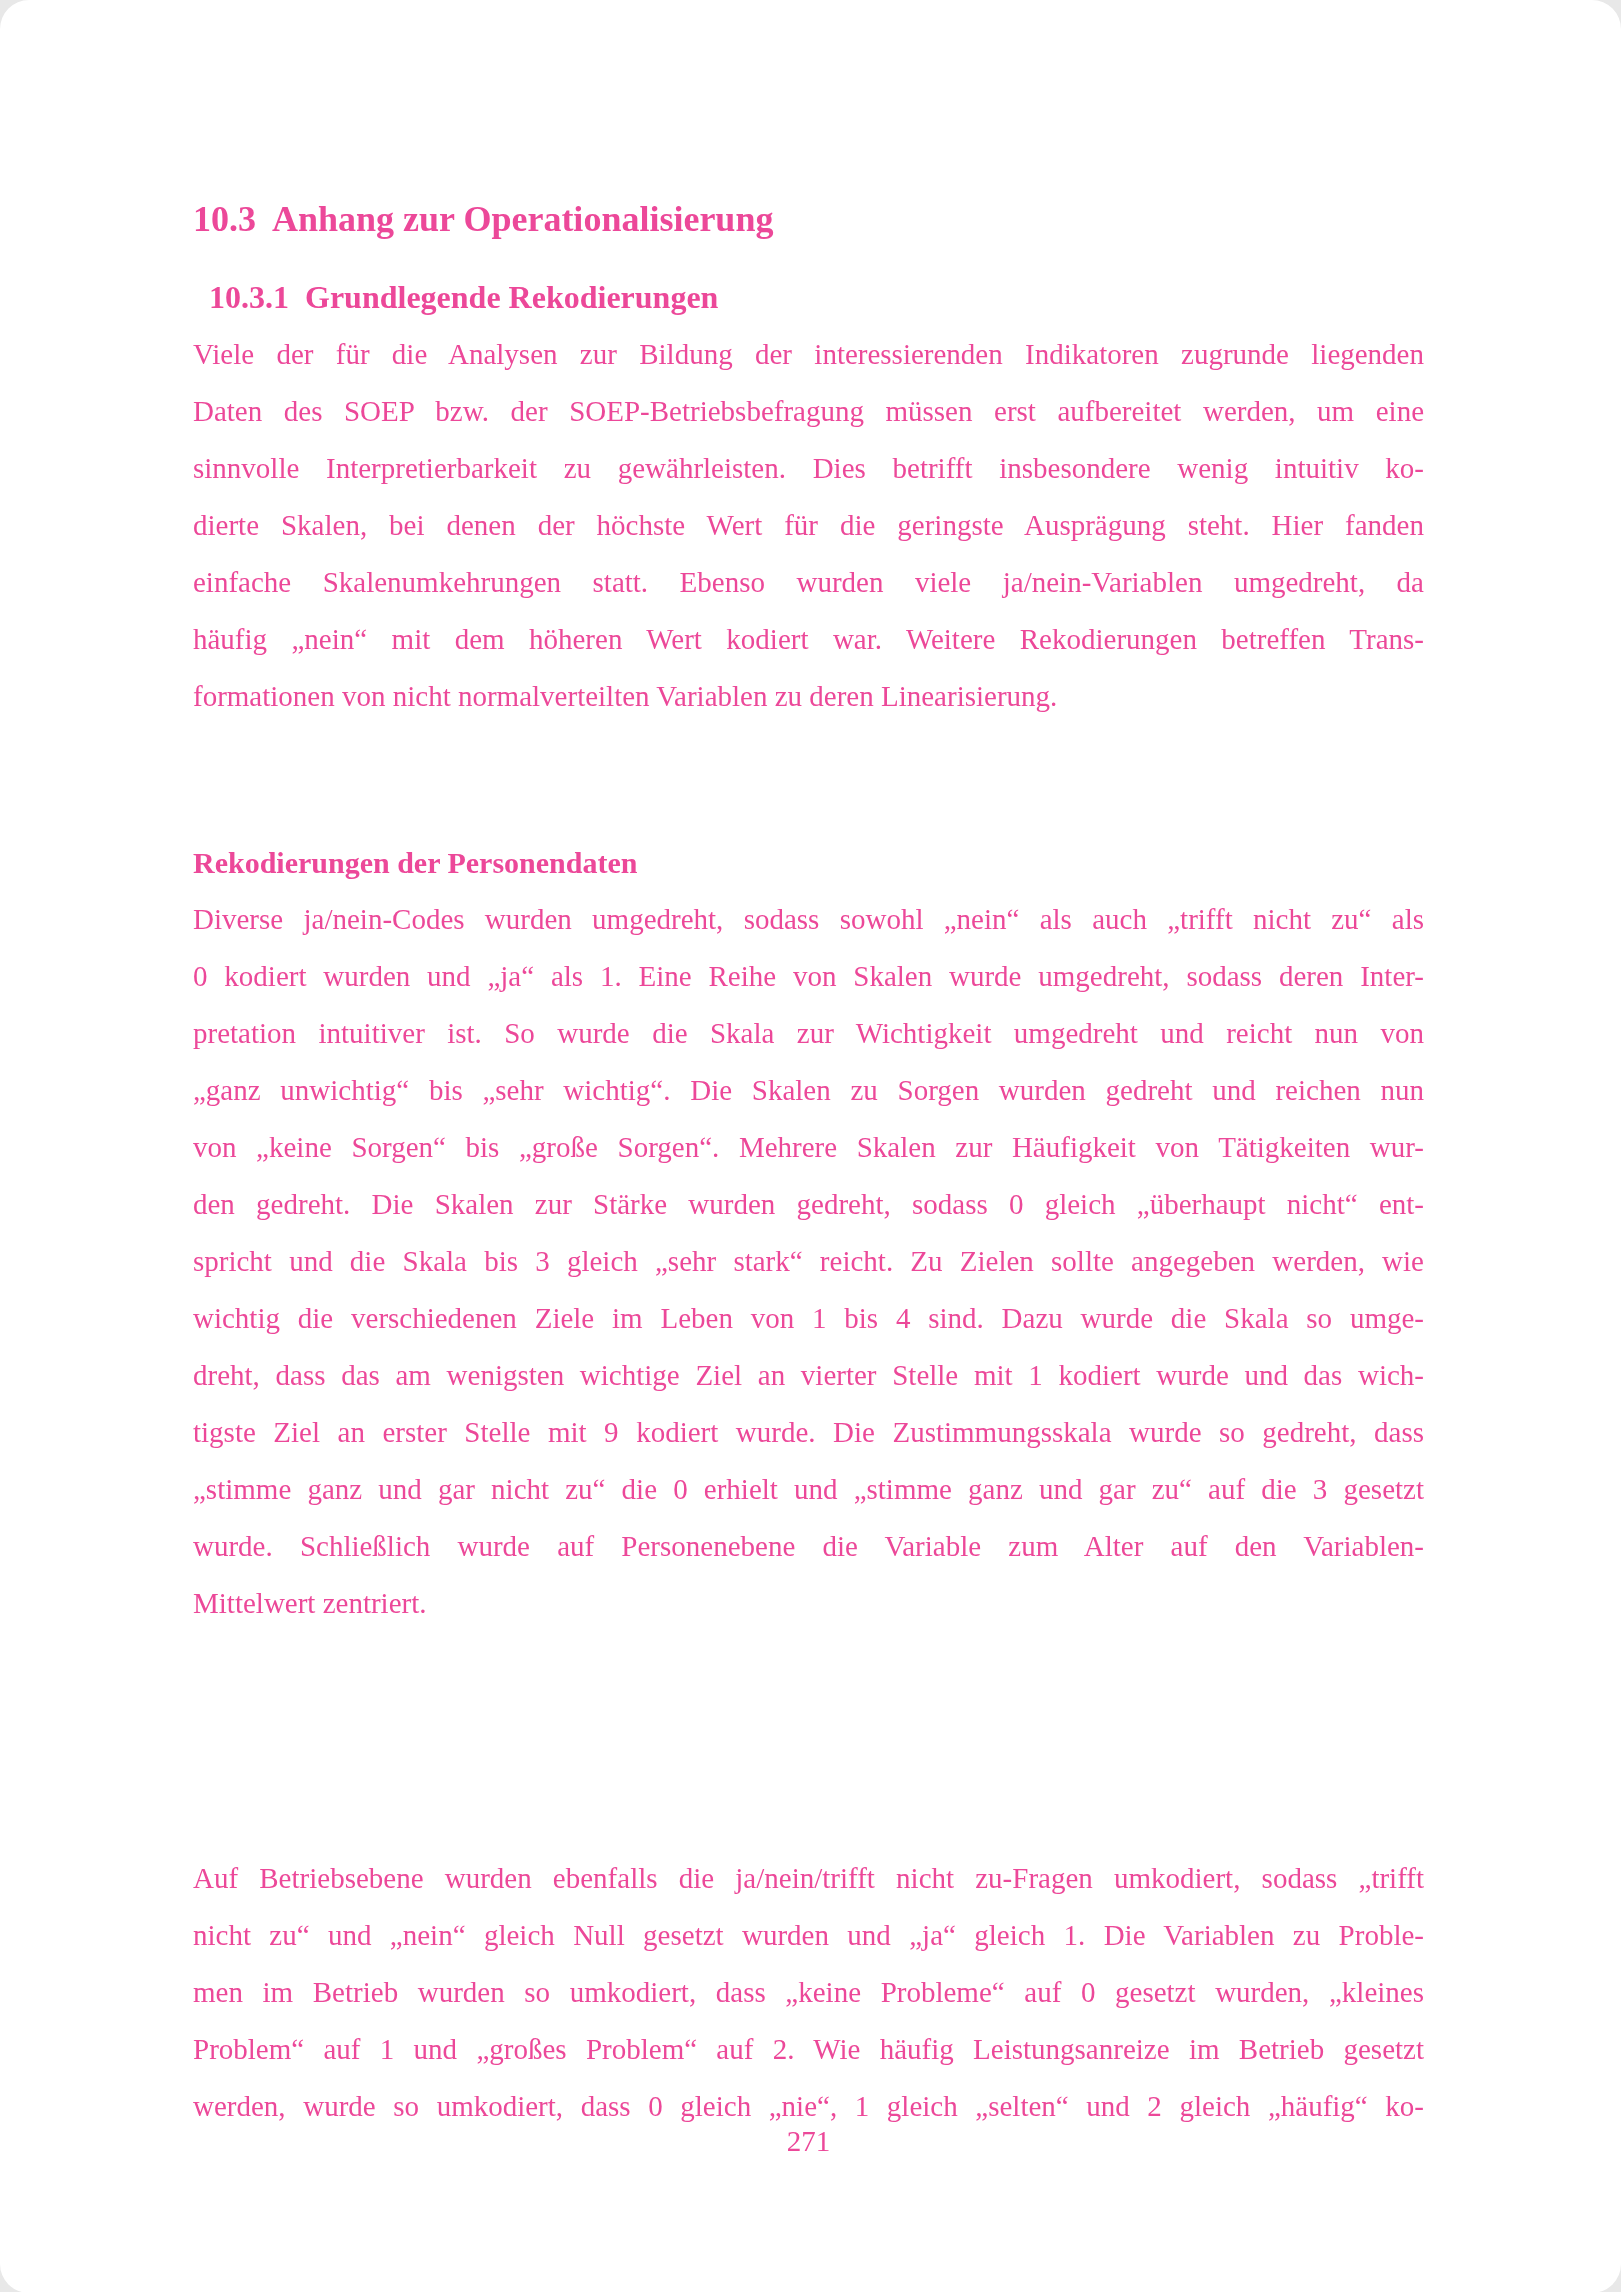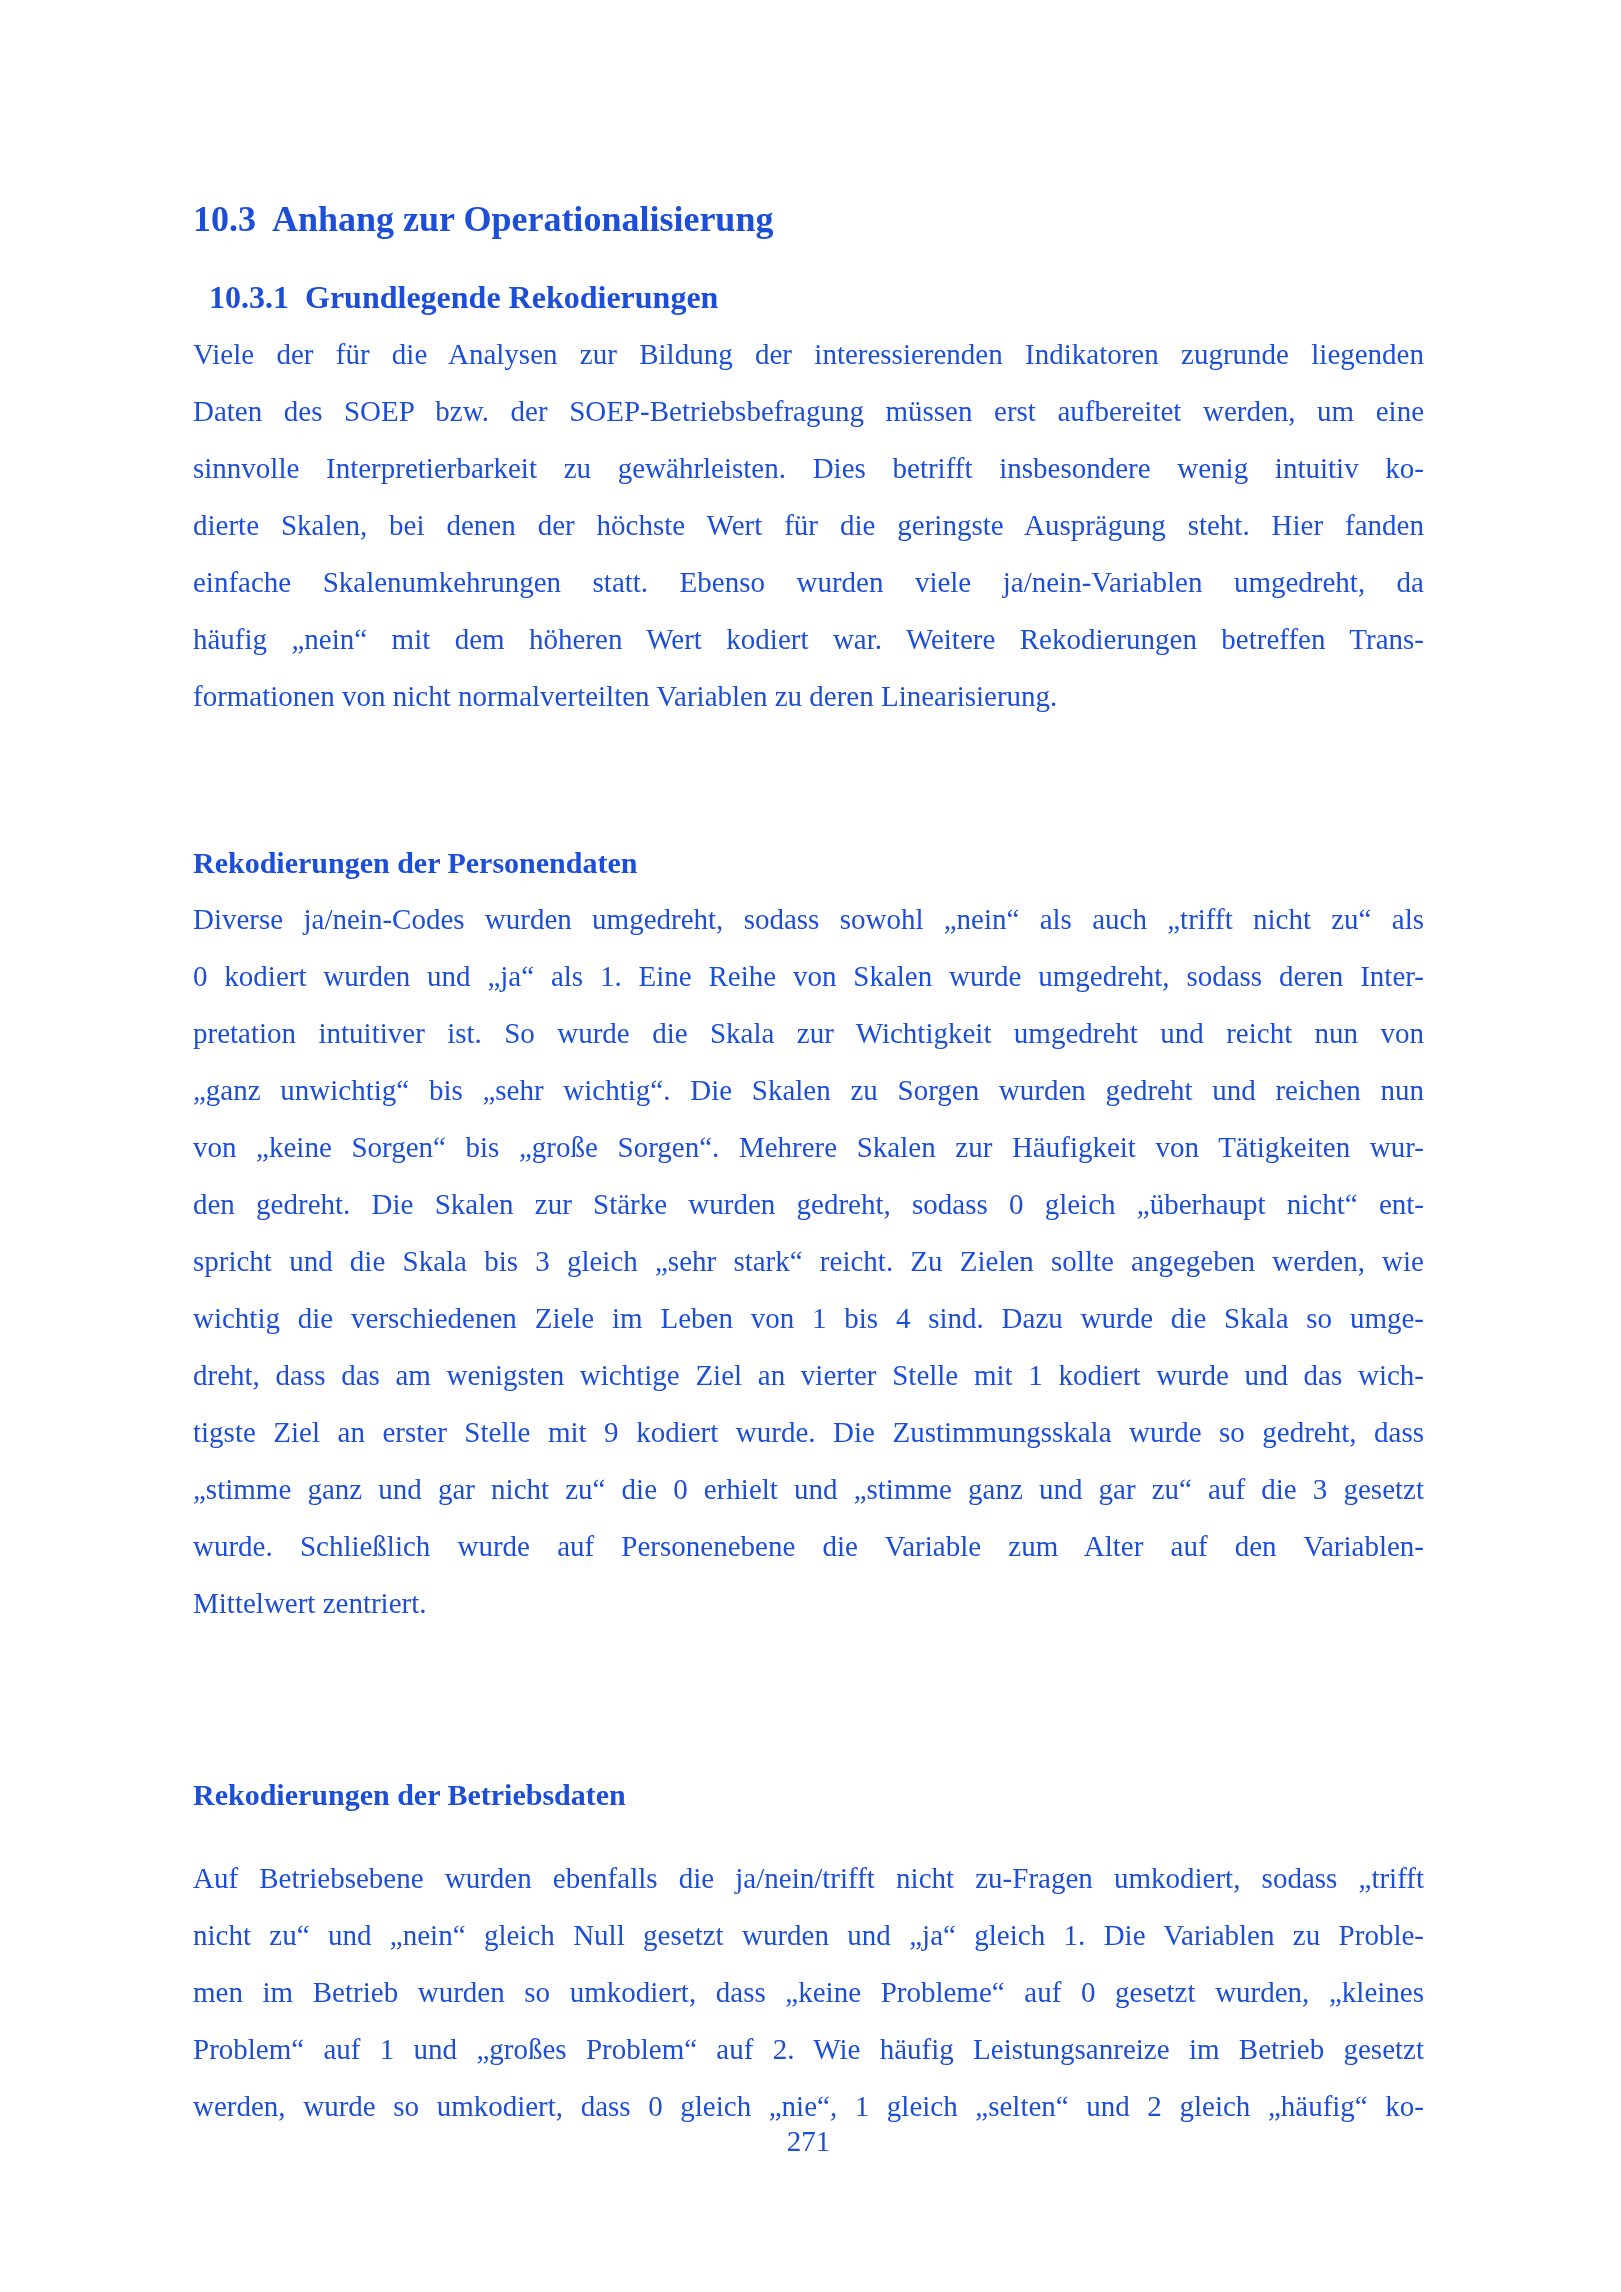"10.3 Anhang zur Operationalisierung" .page { border-radius: none -> 29px; color: #1d4ed8 -> #ec4899 }
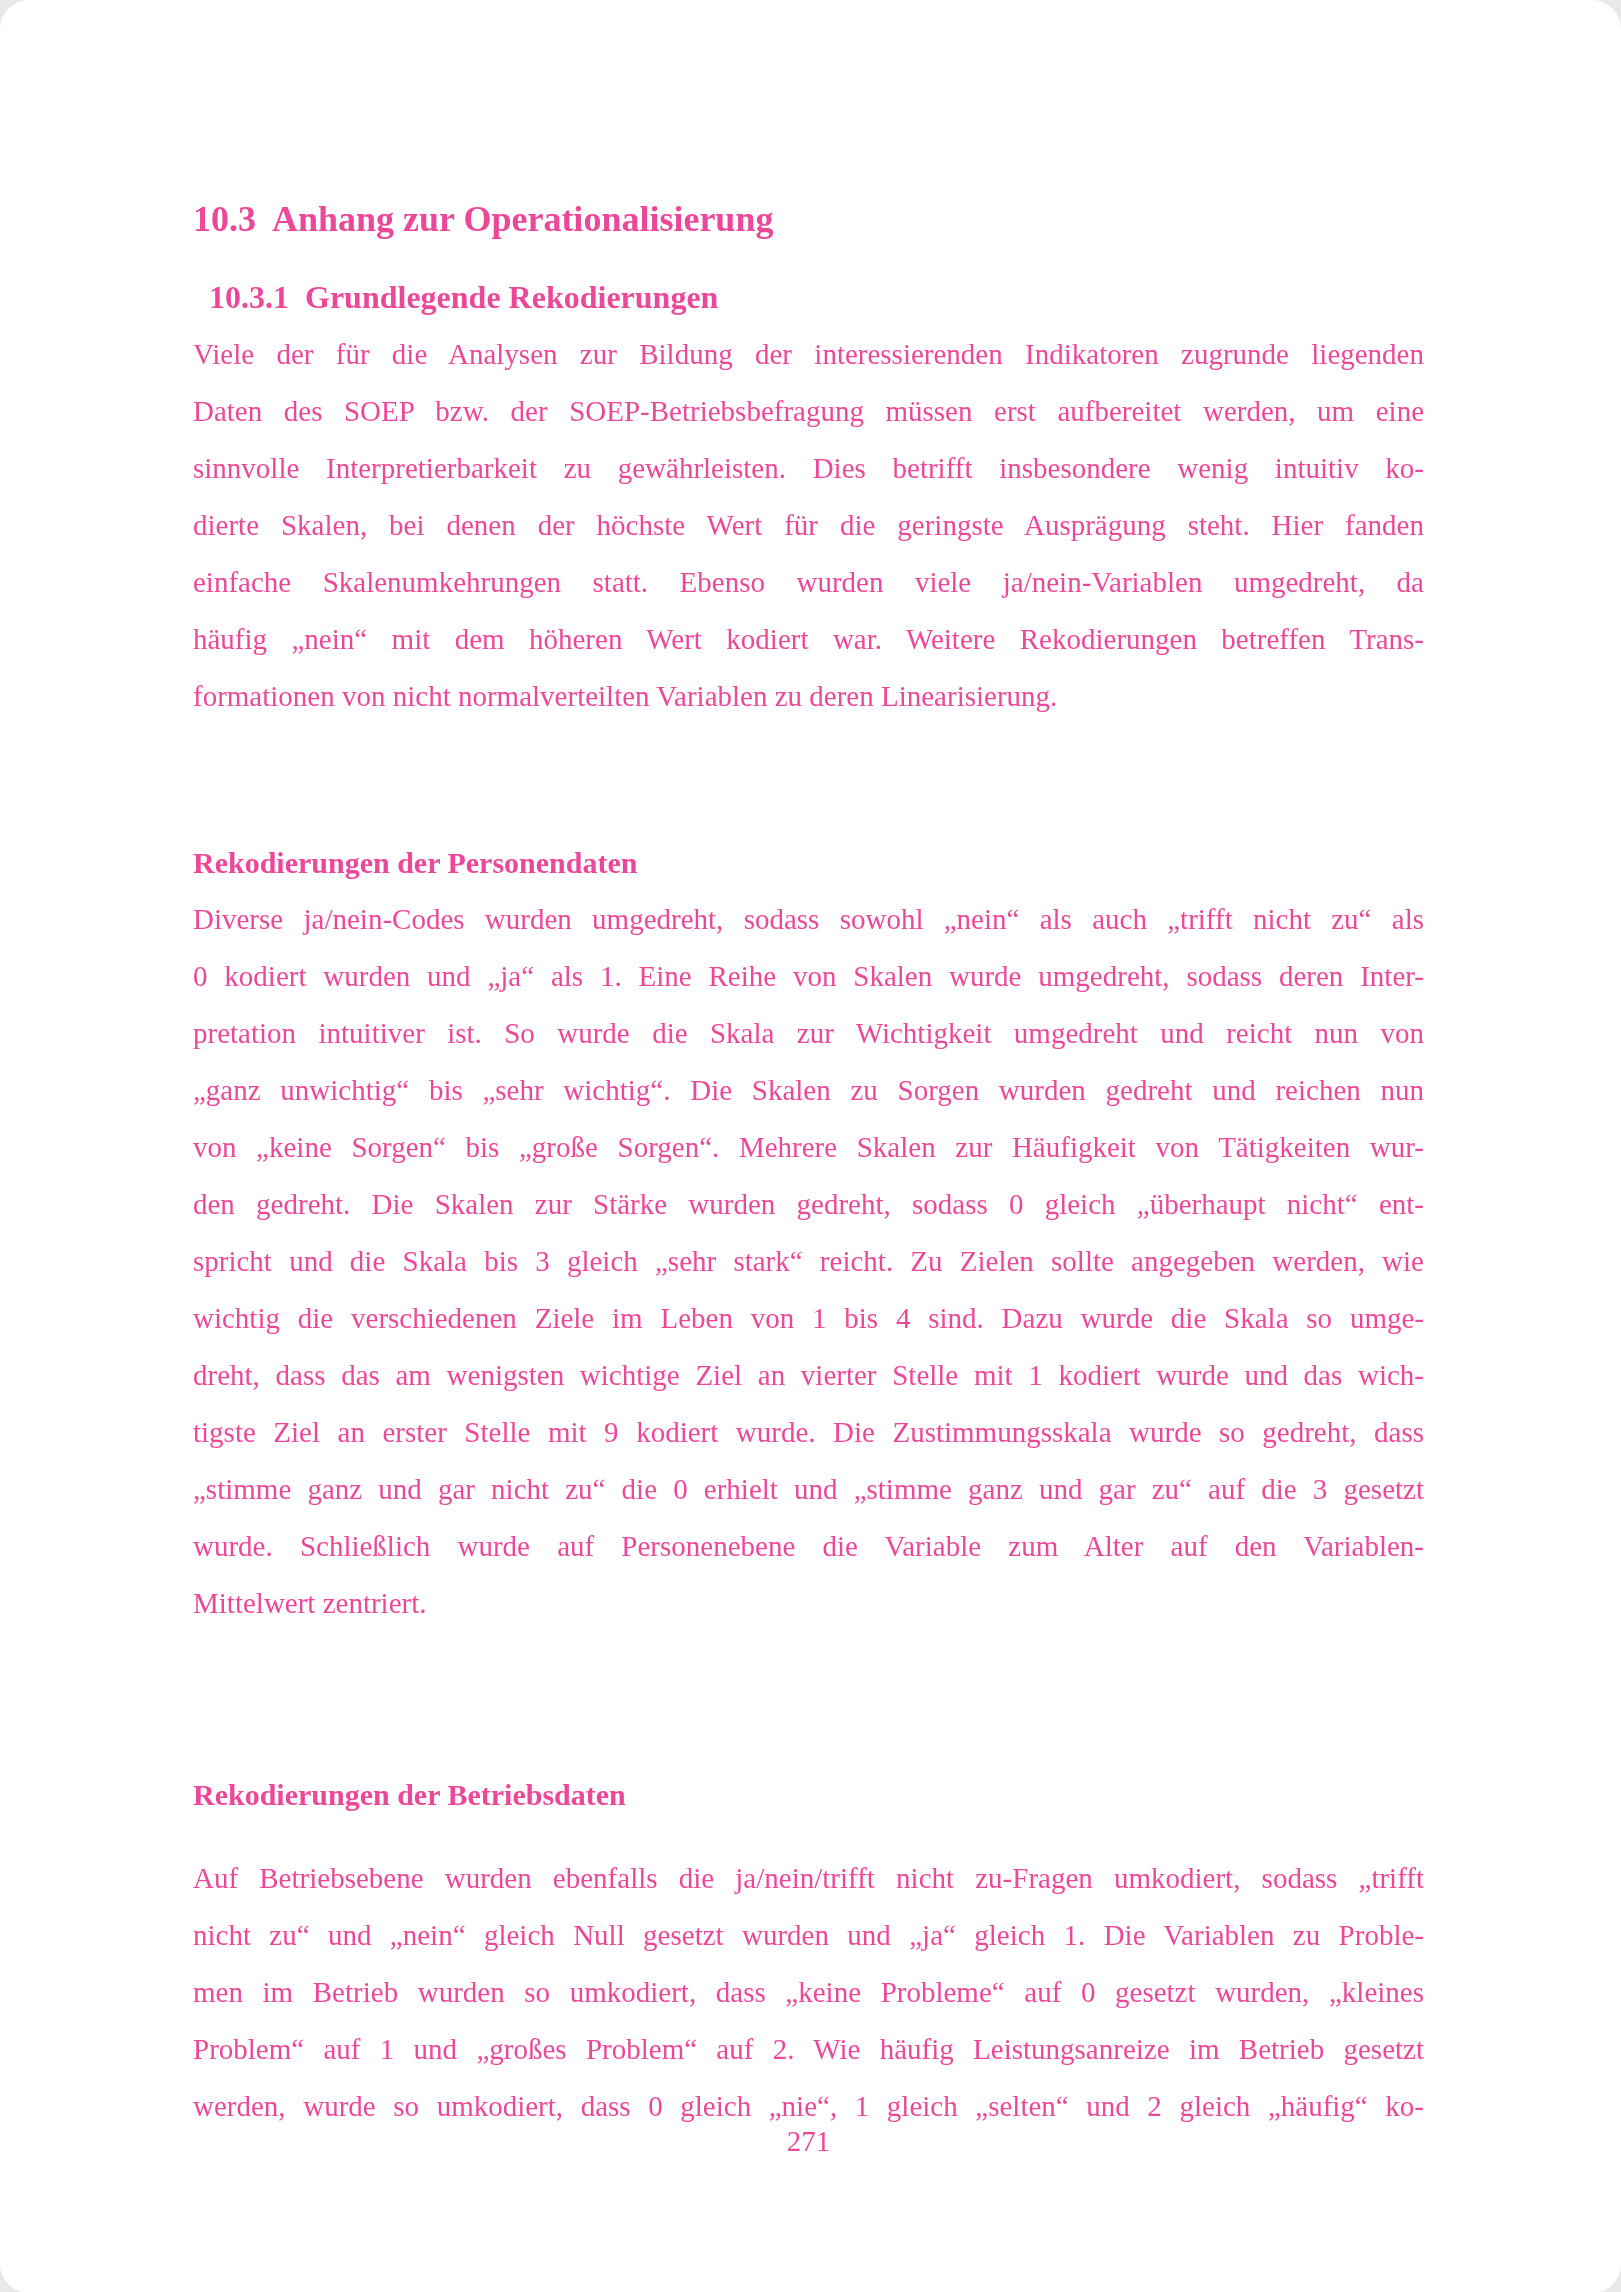"Rekodierungen der Betriebsdaten" div.block { html: <div>Rekodierungen der Betriebsdaten</div> -> none }
